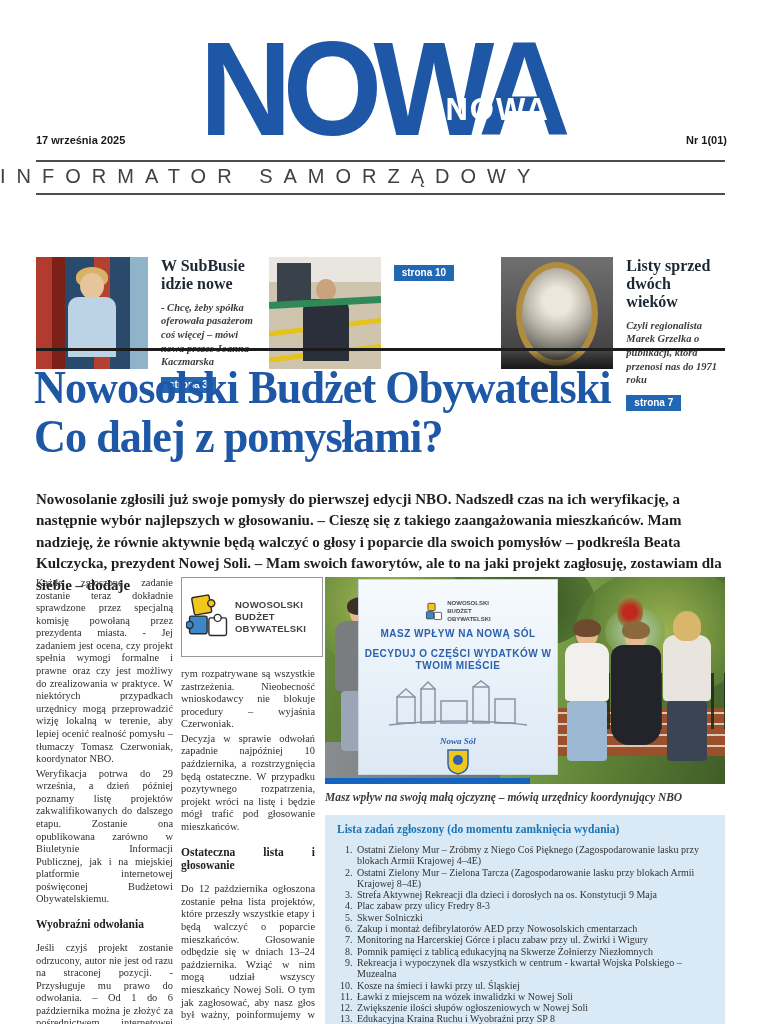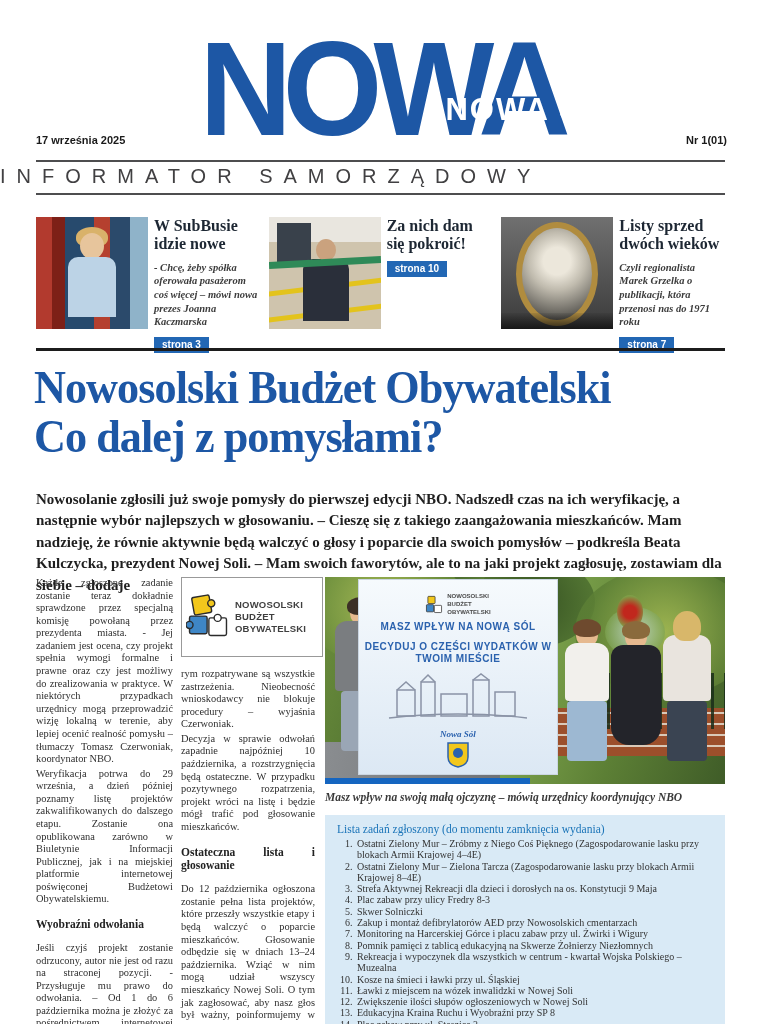"W SubBusie idzie nowe" .teaser { gap: 6px -> 13px; margin-top: none -> 40px }
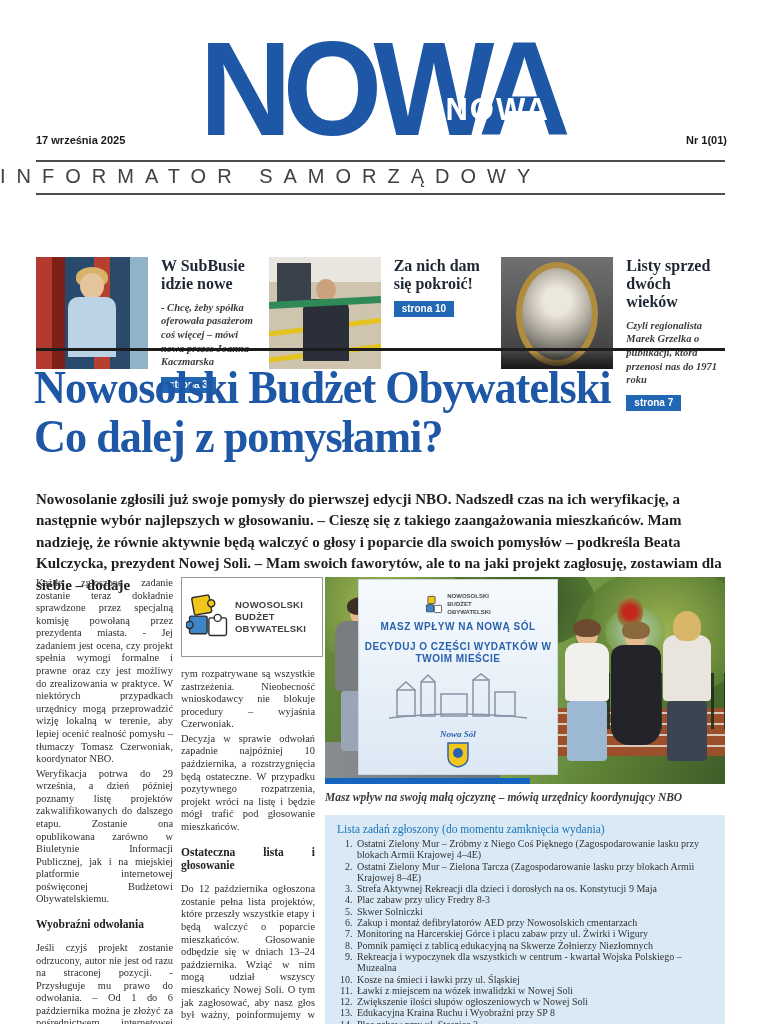"Za nich dam się pokroić!" div.ttitle { html: <div>Za nich dam się pokroić!</div> -> none }
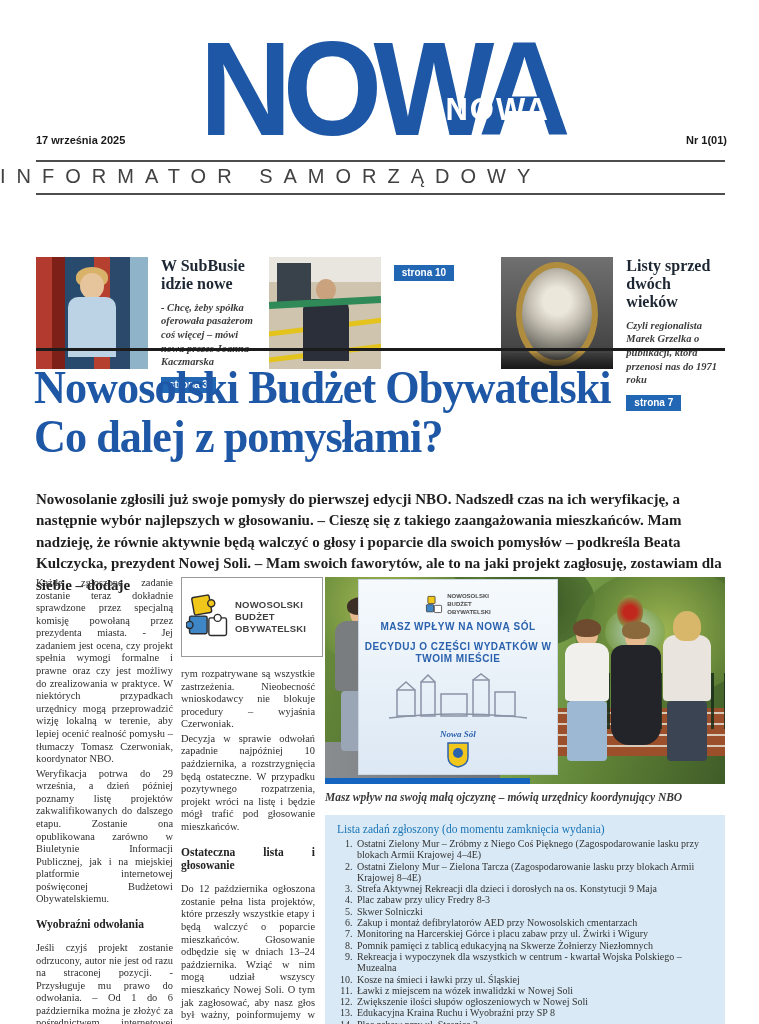"MASZ WPŁYW NA NOWĄ SÓL" .banner { padding-top: 13px -> 20px }
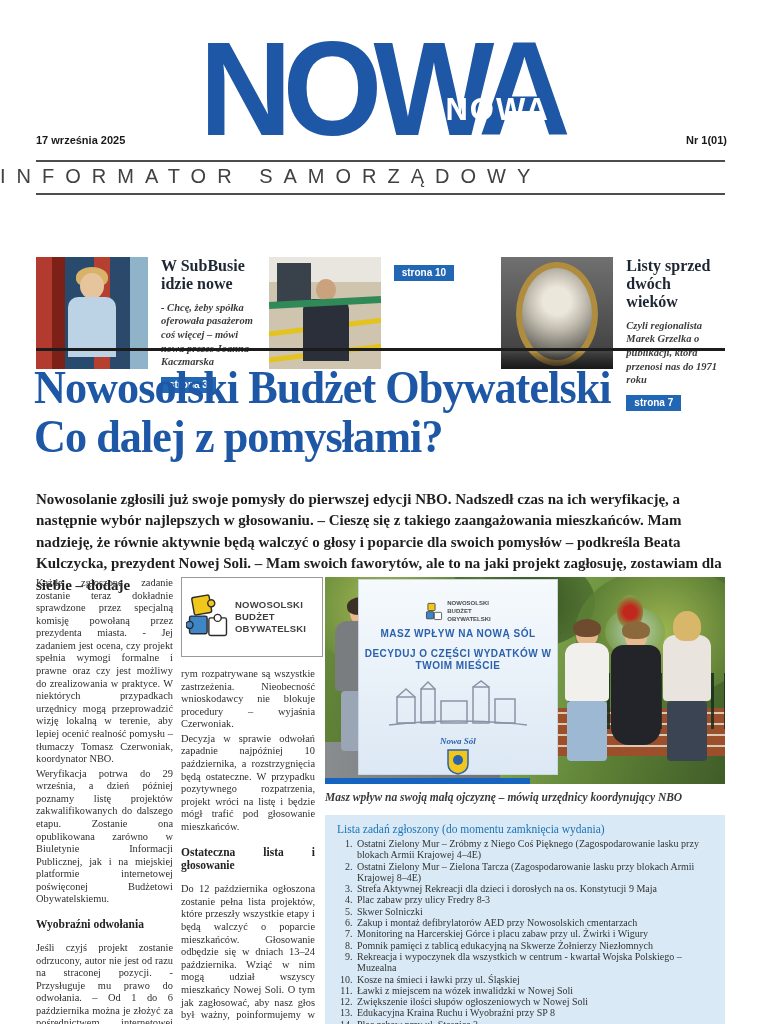"Lista zadań zgłoszony (do momentu" .list-title { font-weight: normal -> bold; margin-bottom: 3px -> 9px }
